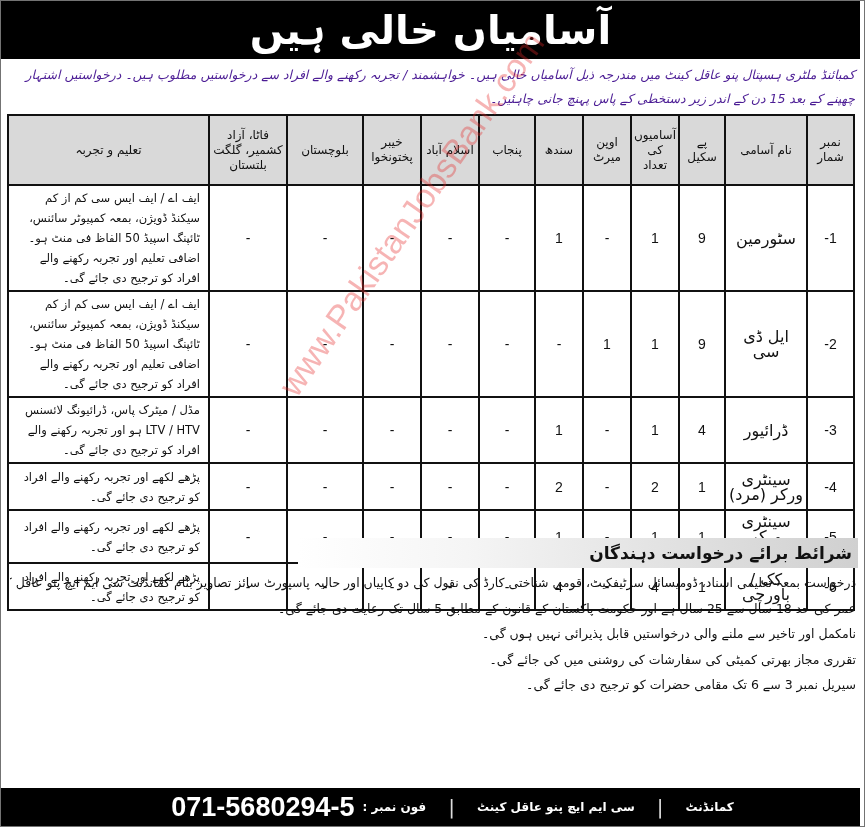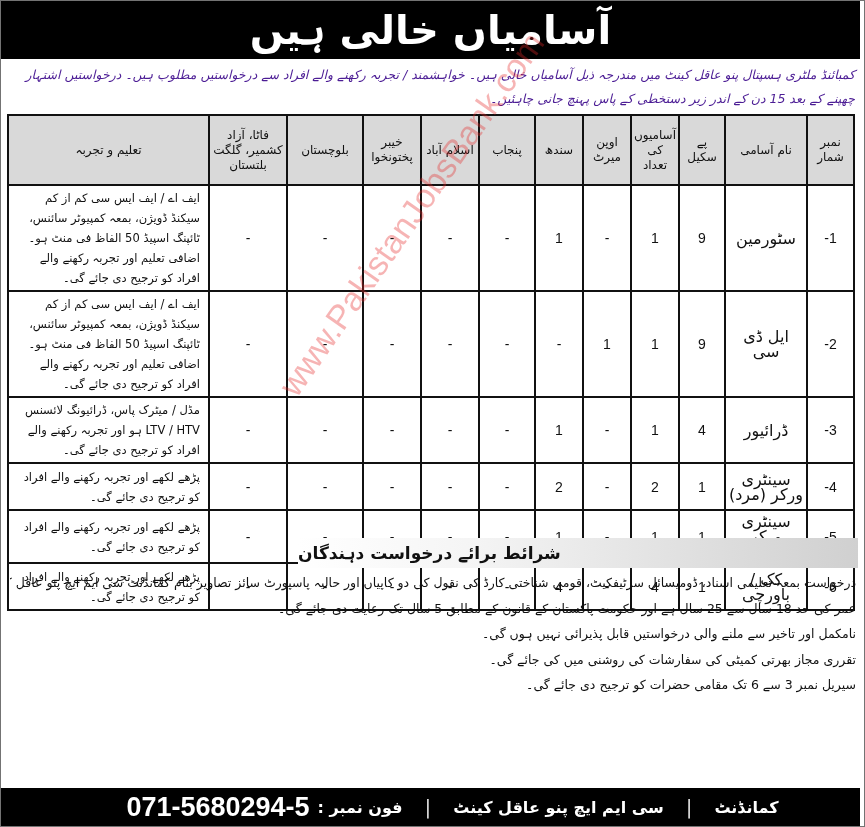"شرائط برائے درخواست دہندگان" .cond-head { justify-content: flex-end -> none }
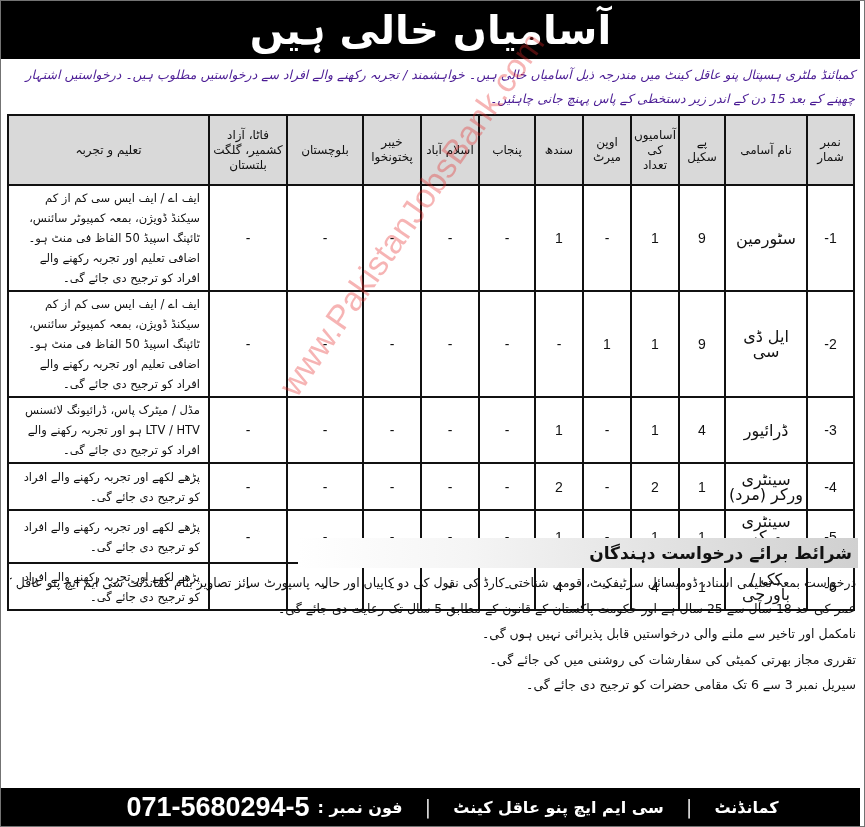"فون نمبر :" .footer-bar .f-urdu { font-size: 16px -> 12px }
